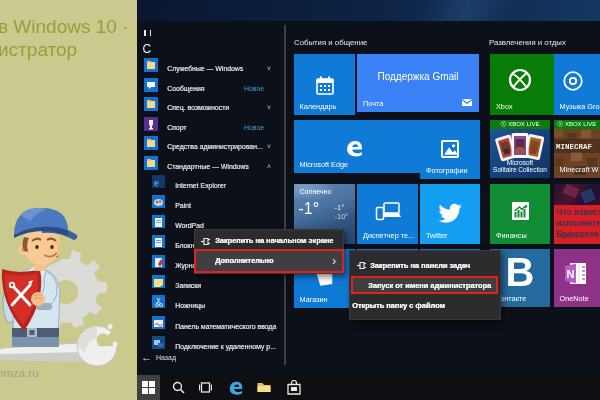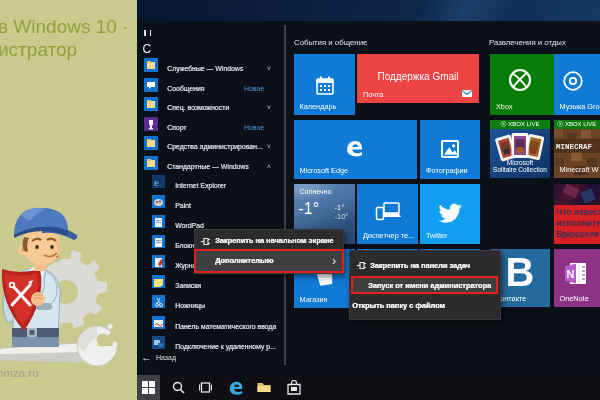"Поддержка Gmail" div.tile { background: #ef4444 -> #3b82f6; height: 49px -> 58px }
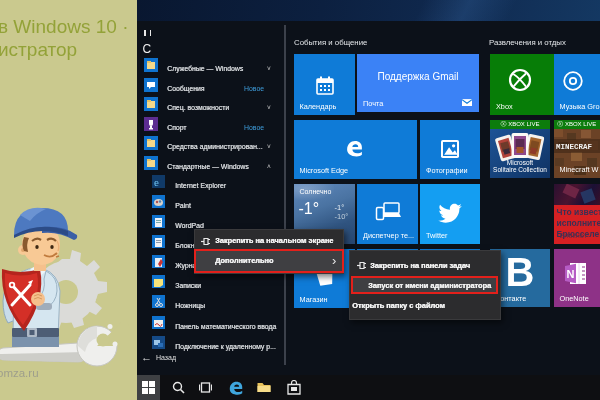"Microsoft Edge" div.tile { height: 59px -> 53px; padding-left: none -> 36px }
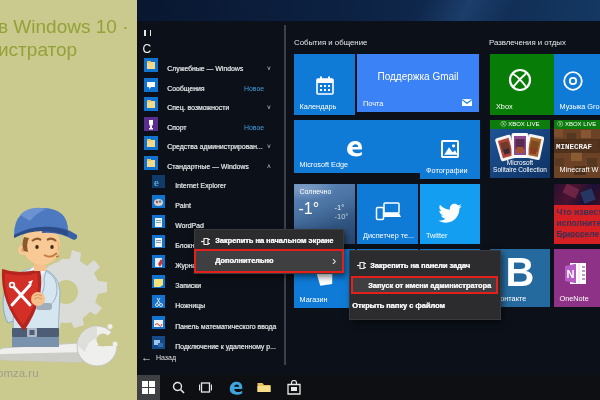"Финансы" div.tile { html: none -> <div> <svg> <rect></rect> <g> <rect></rect> <rect></rect> <rect></rect> <rect></rect> </g> <path></path> <path></path> </svg> <div>Финансы</div> </div> }
